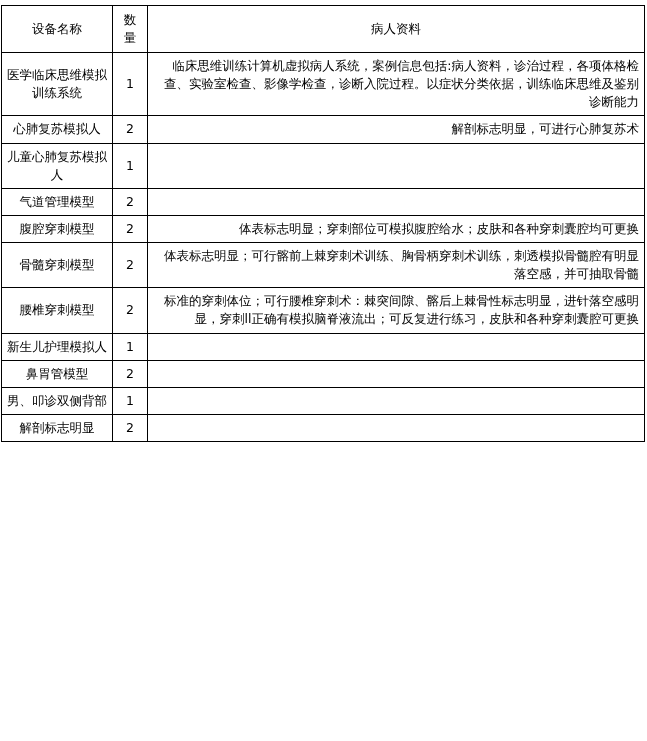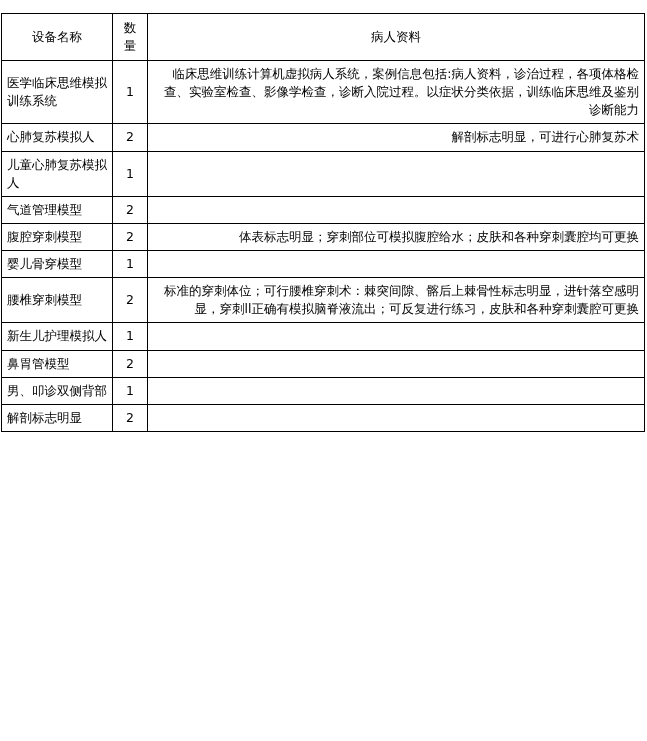"设备名称" table.equipment-table { margin: 13px 0 0 1px -> 5px 0 0 1px }
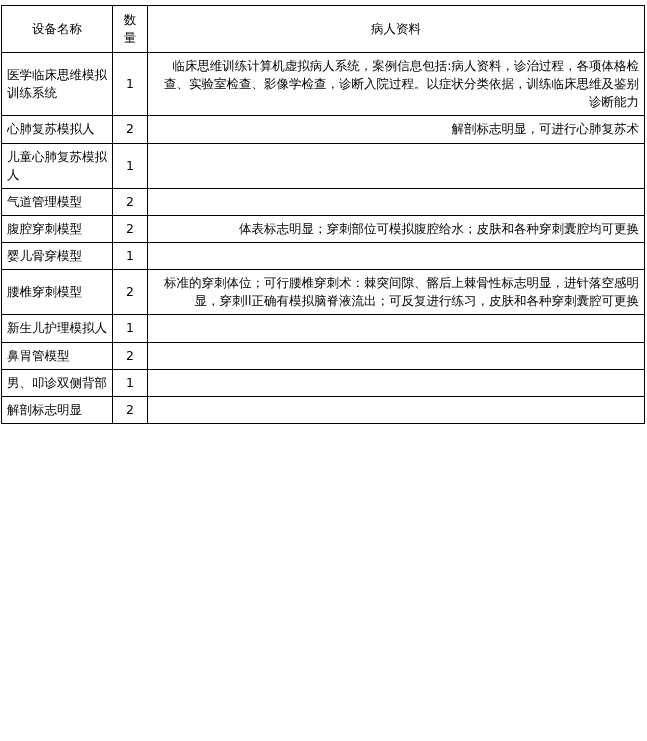"医学临床思维模拟训练系统" td.name-cell { text-align: left -> center }
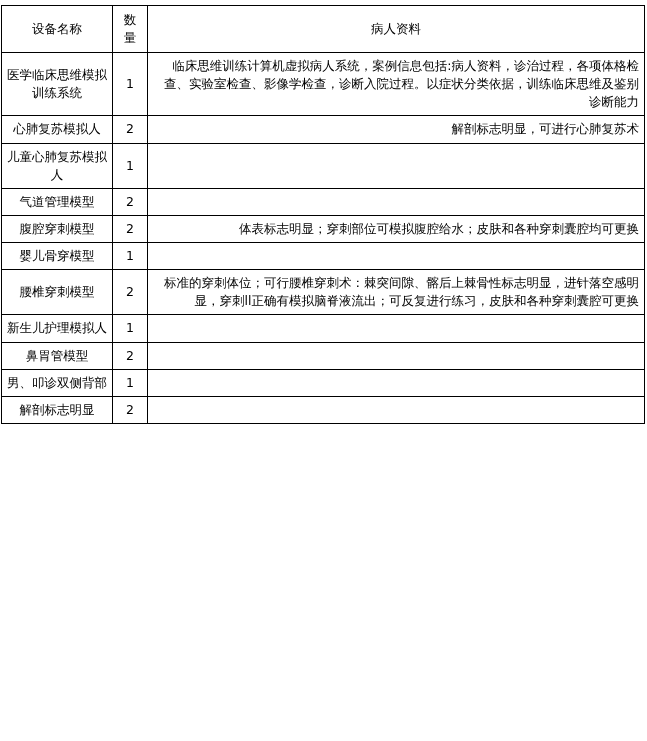"骨髓穿刺模型" tr { html: none -> <tr> <td>骨髓穿刺模型</td> <td>2</td> <td>体表标志明显；可行髂前上棘穿刺术训练、胸骨柄穿刺术训练，刺透模拟骨髓腔有明显落空感，并可抽取骨髓</td> </tr> }
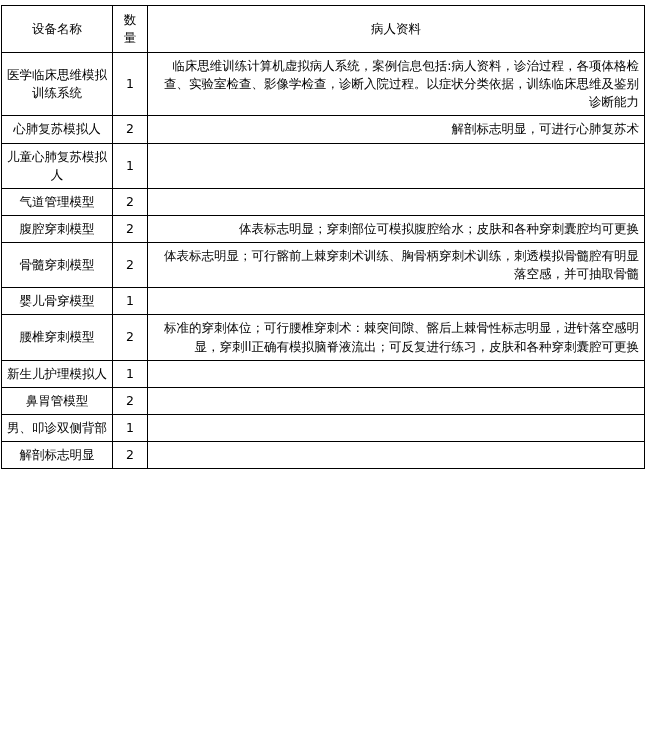"婴儿骨穿模型" tr { html: <tr> <td>婴儿骨穿模型</td> <td>1</td> <td></td> </tr> -> none }
